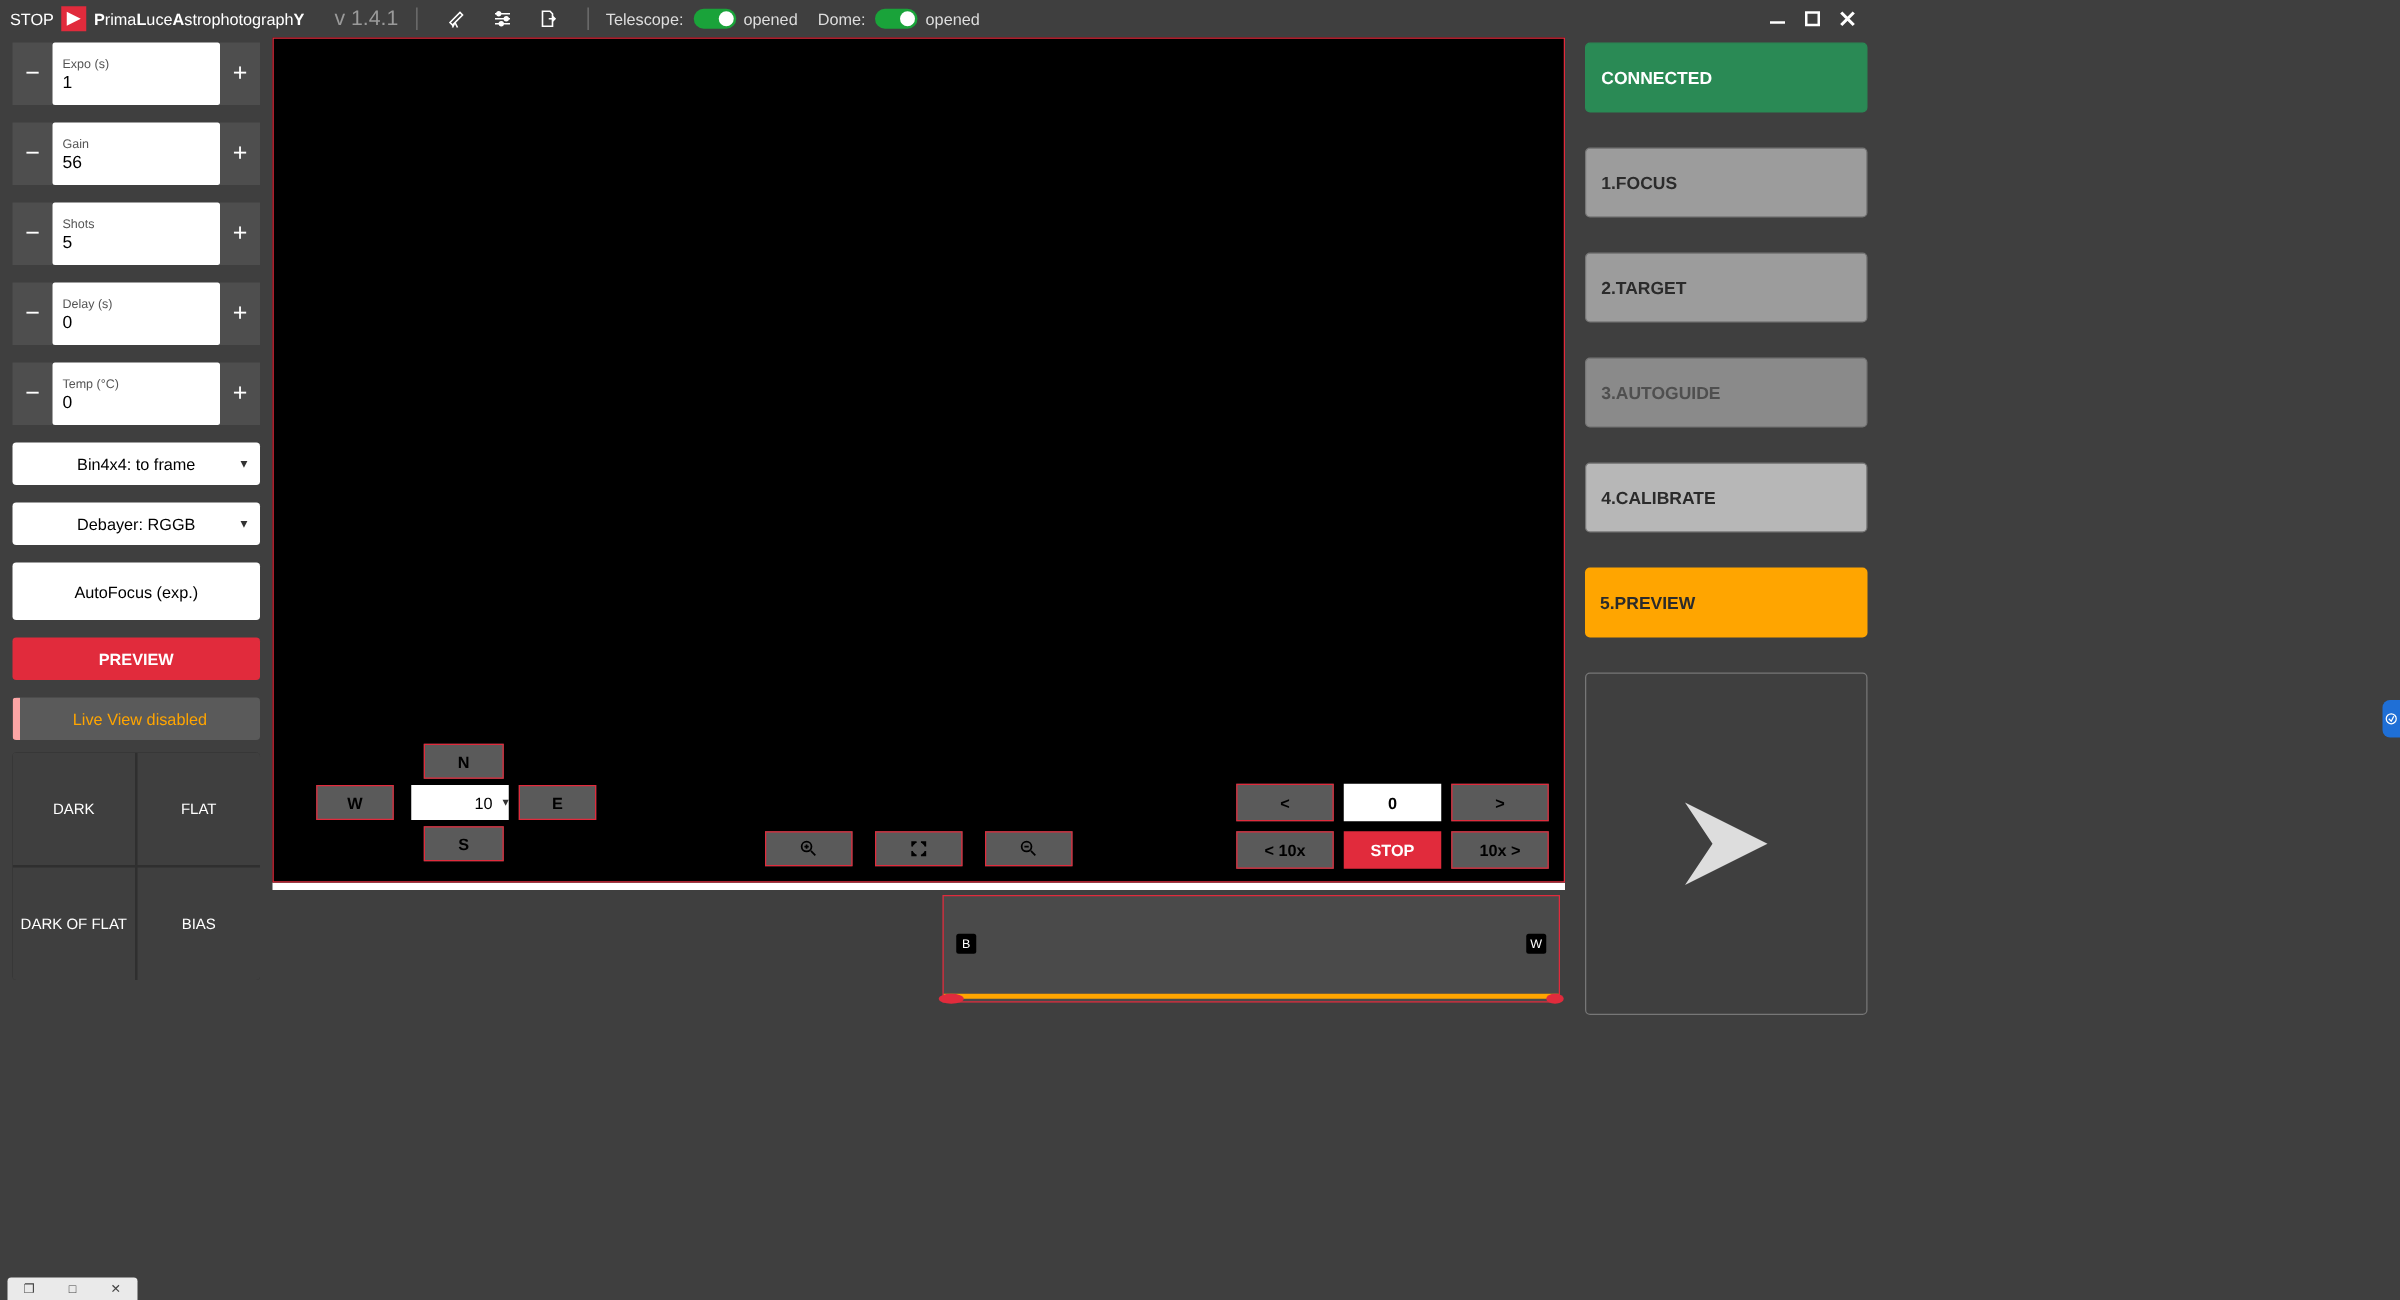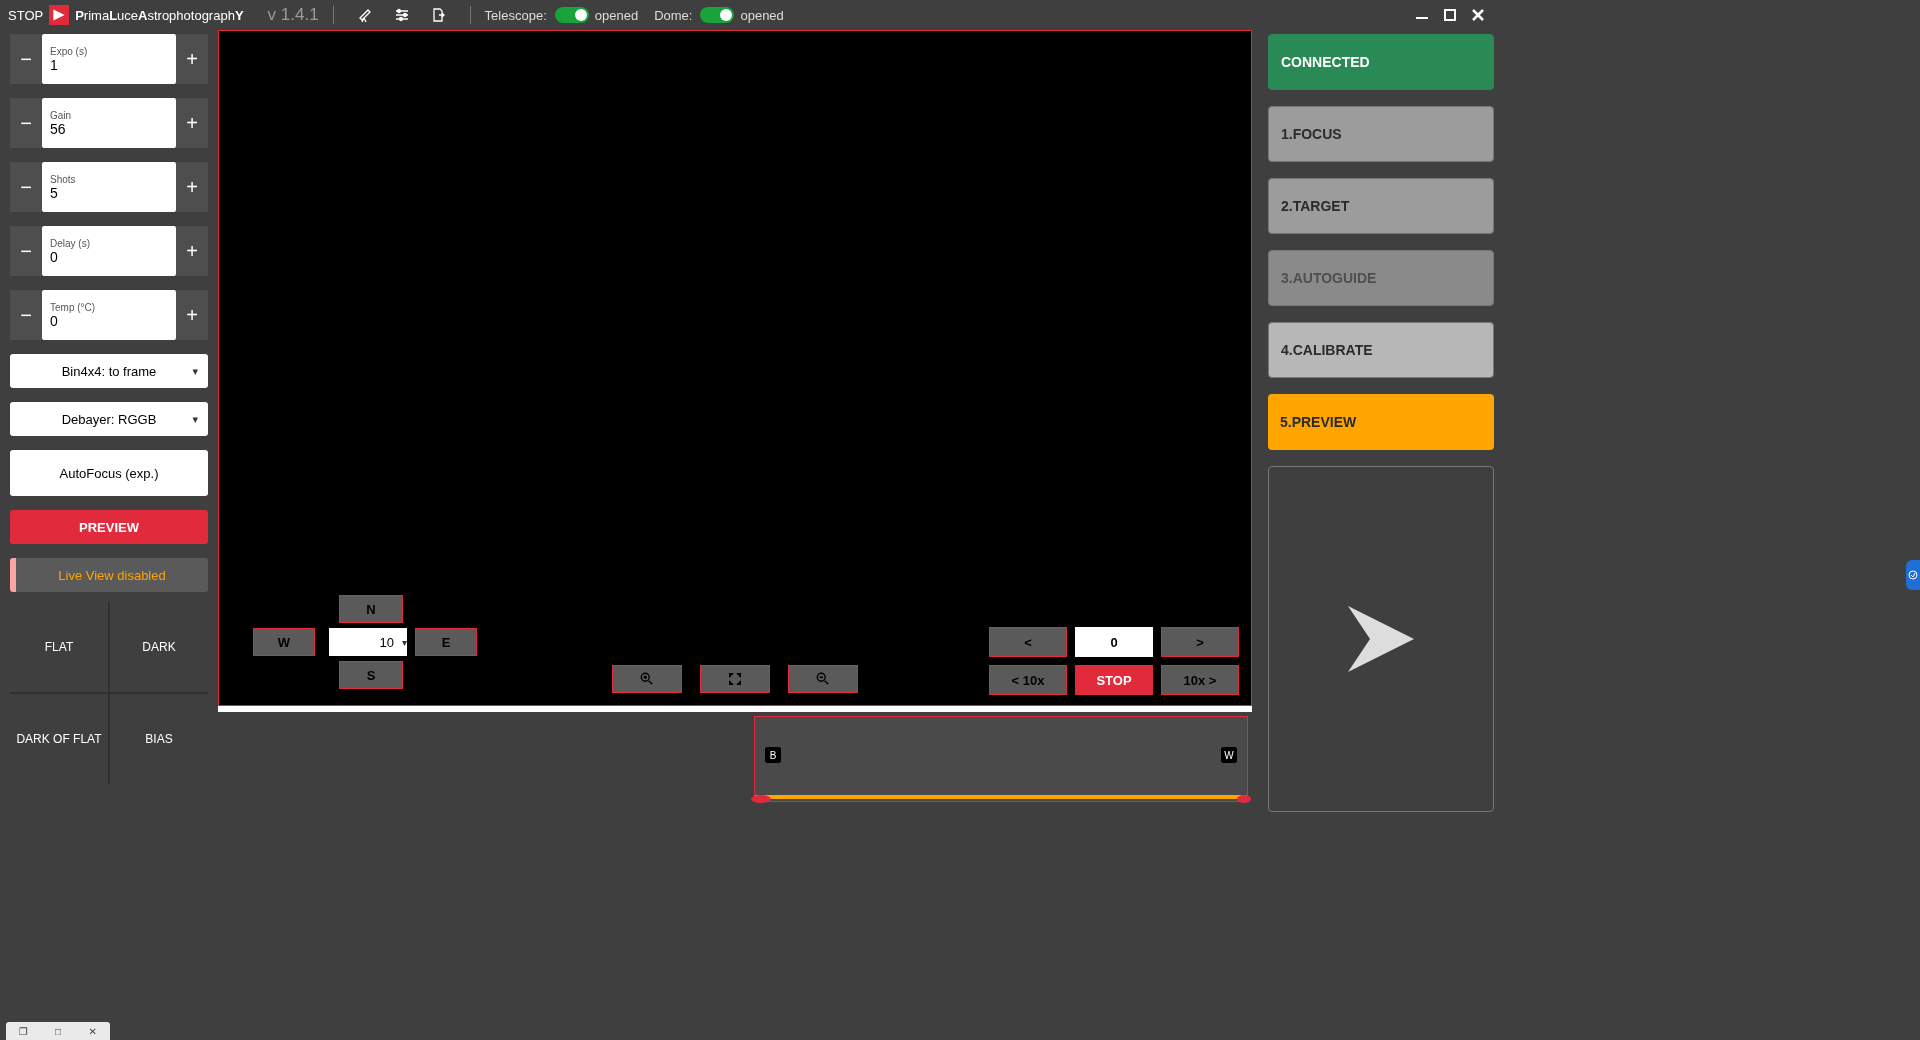"CONNECTED" .right { gap: 16px -> 28px }
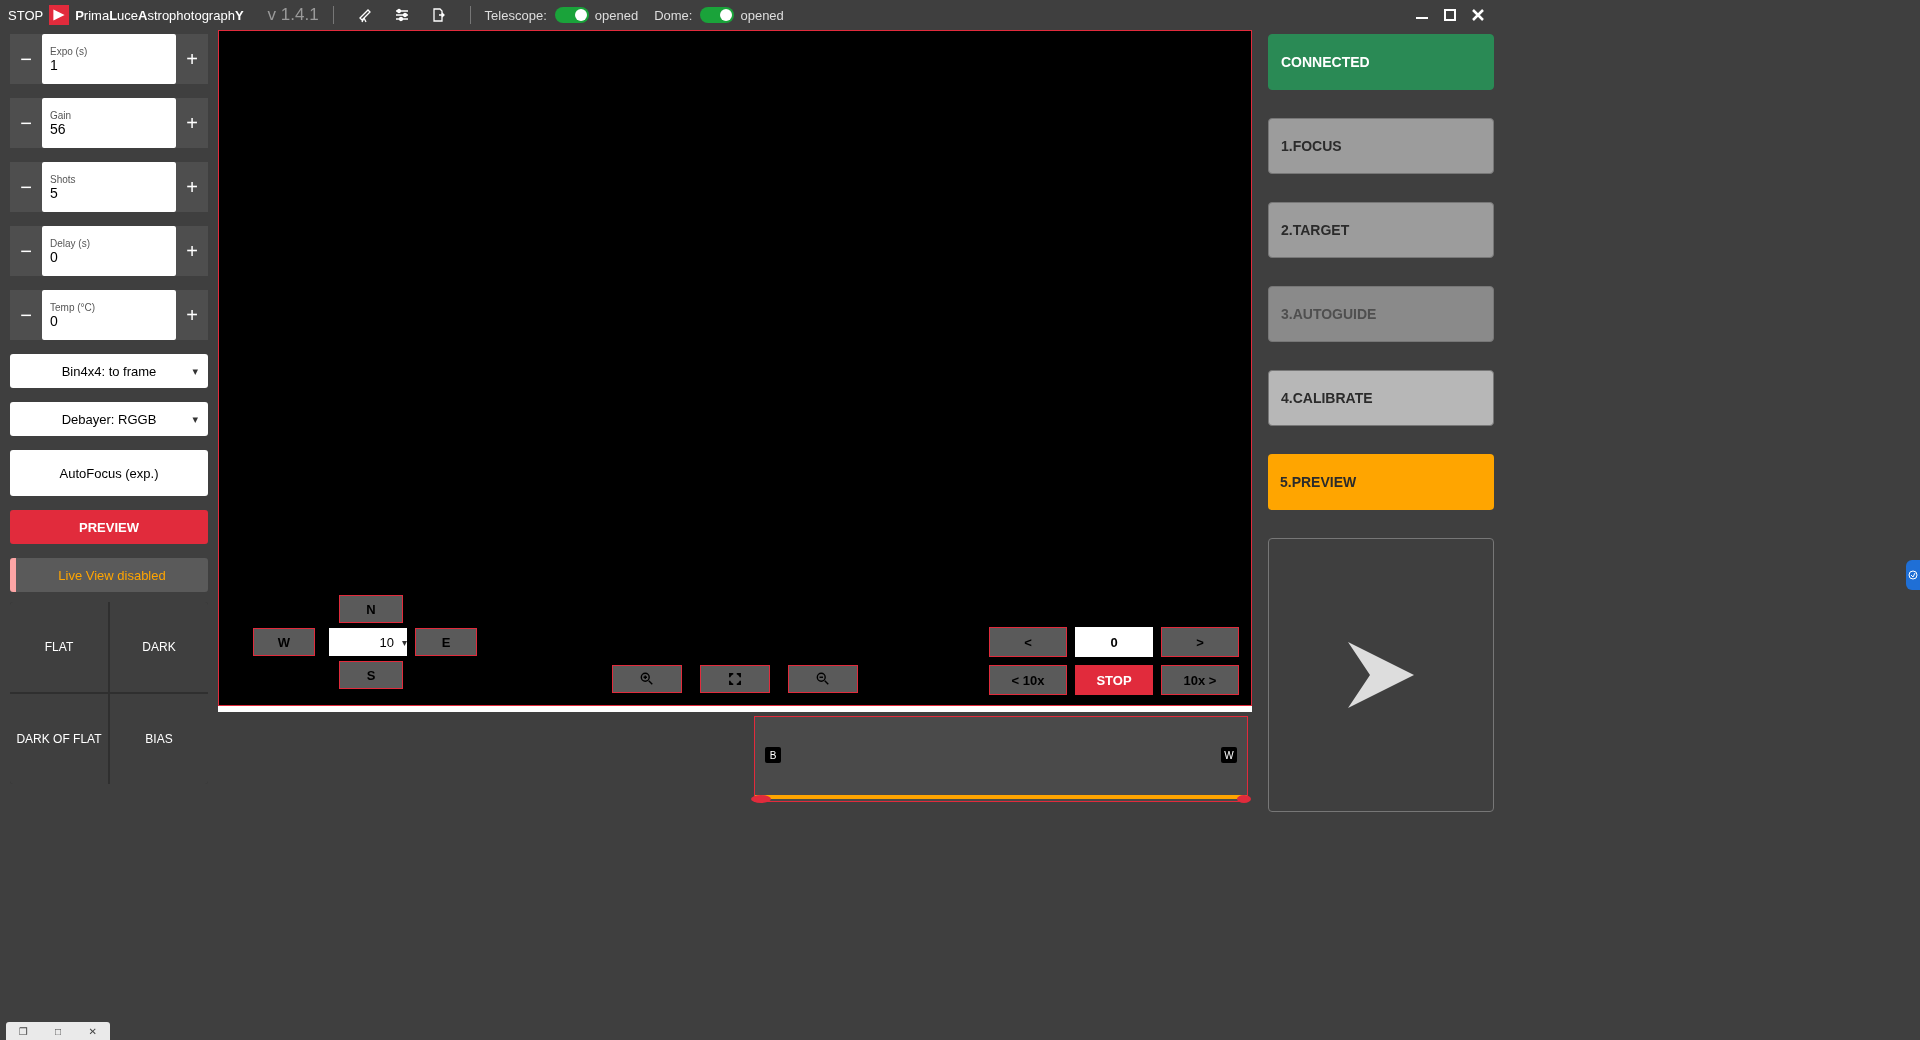"FLAT" div.cell { order: before "DARK" -> after "DARK" }
